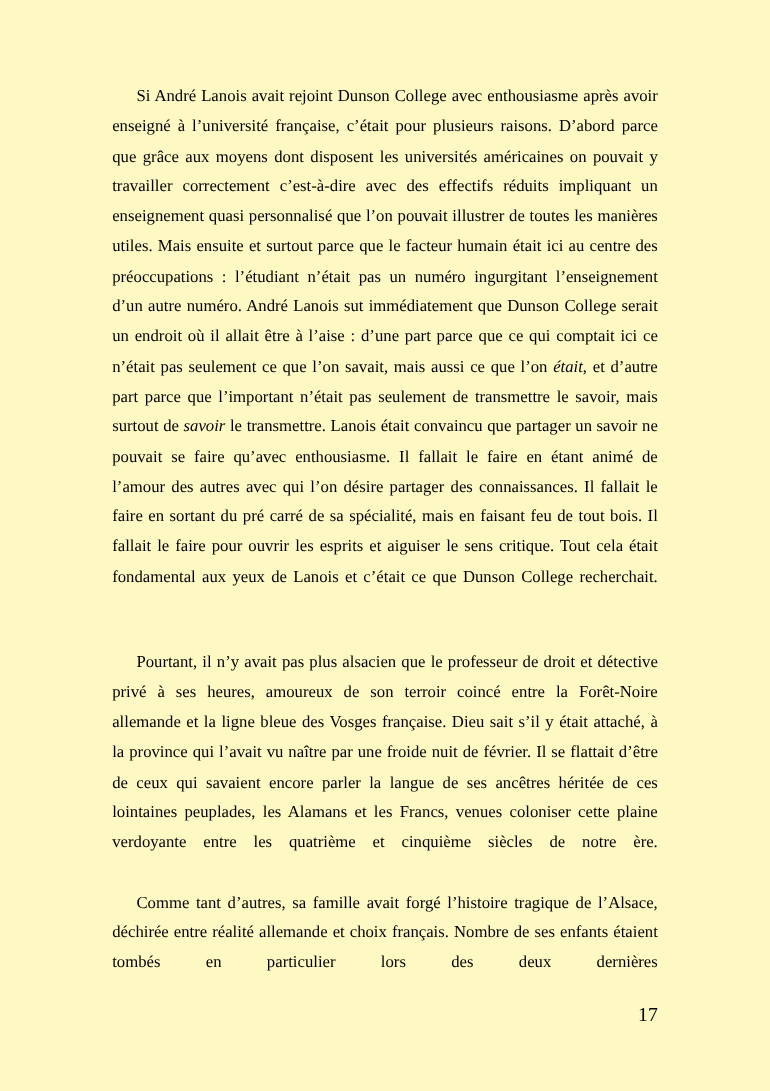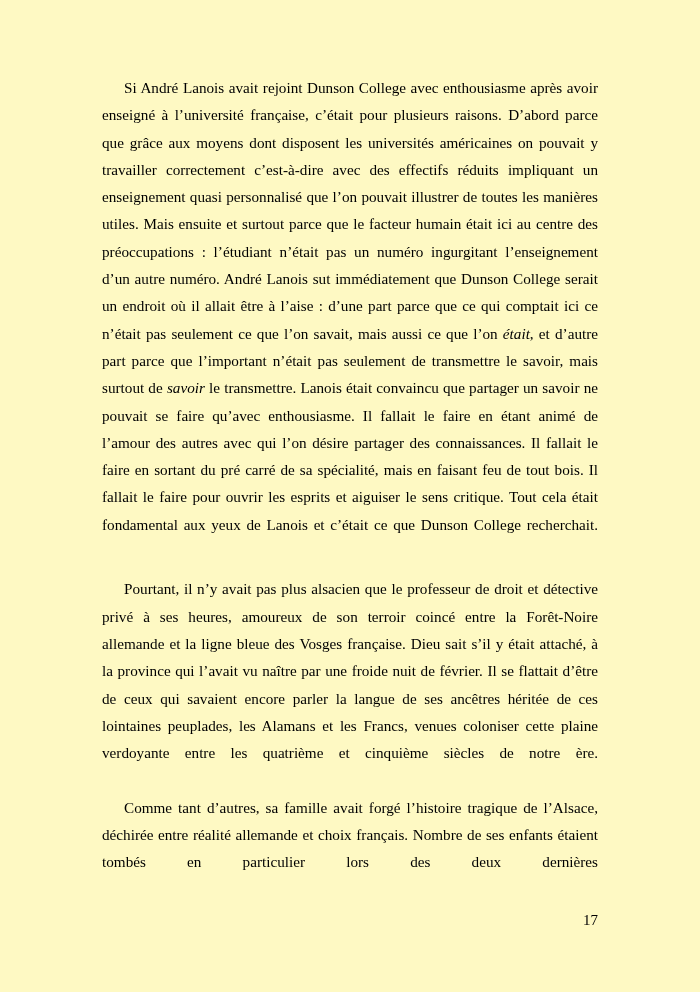"Pourtant, il n’y avait pas" p.gap-before { margin-top: 10px -> 23px }
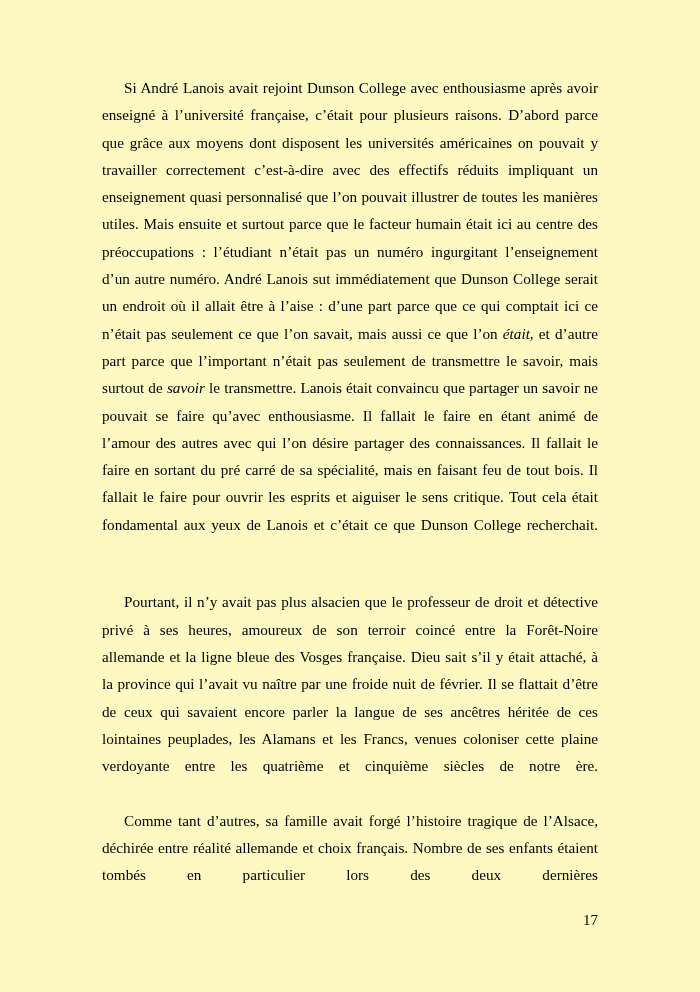"17" .page-number { font-size: 15px -> 18px }
